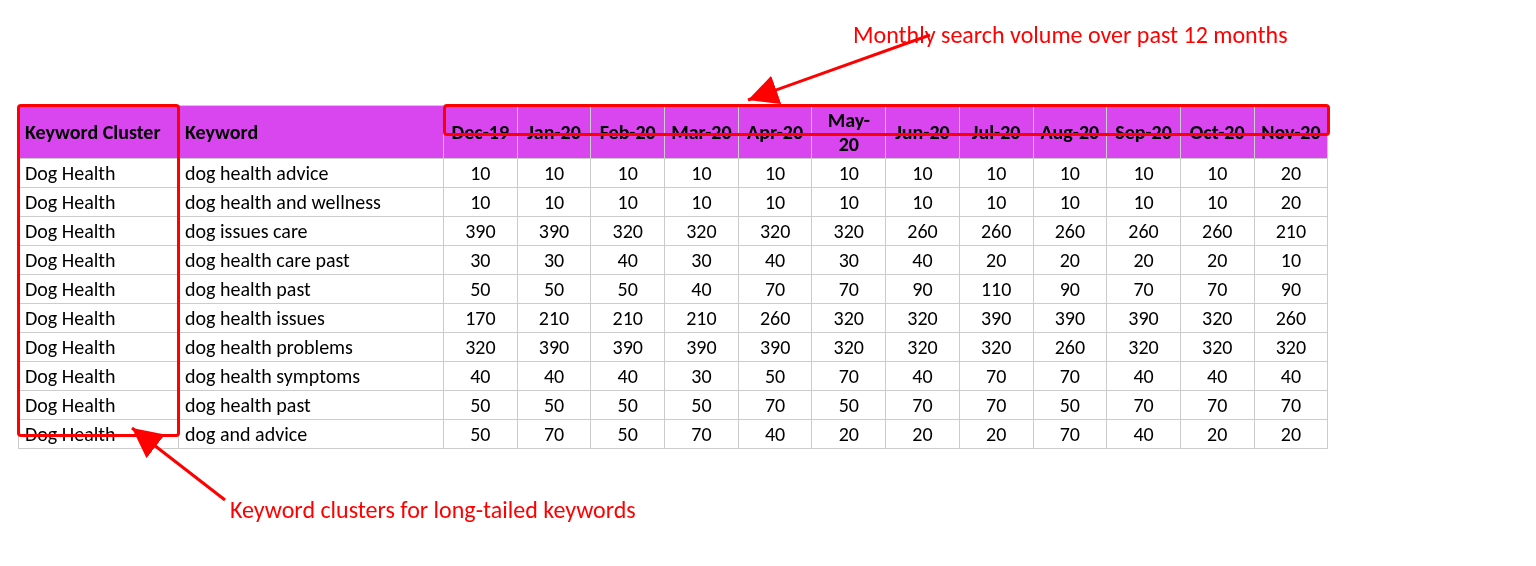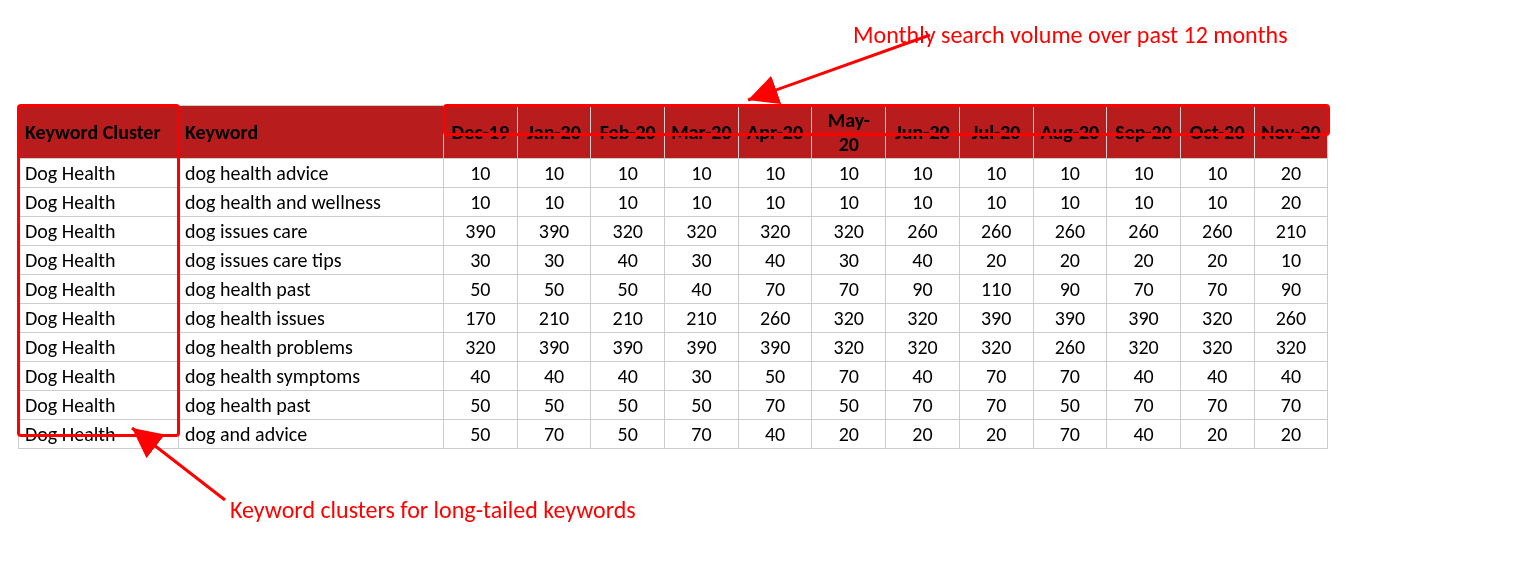"Keyword Cluster" table.data th { background: #b91c1c -> #d946ef }
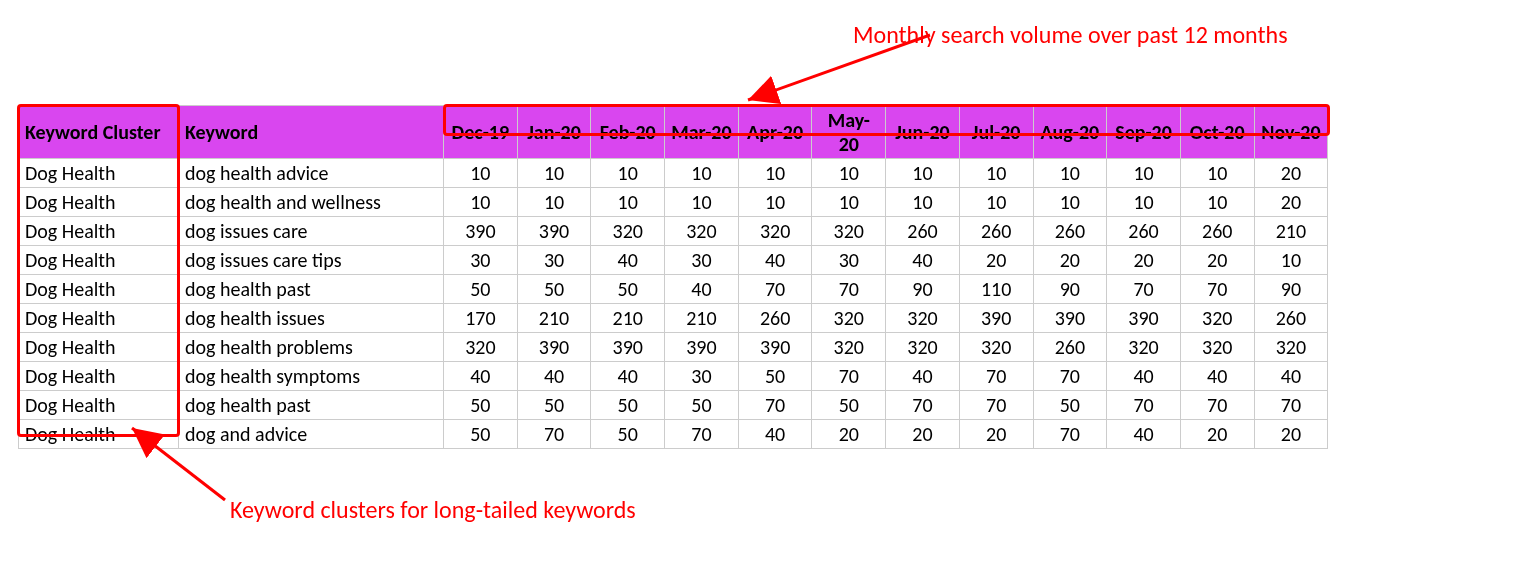"dog issues care tips" td { text: issues care tips -> health care past }
